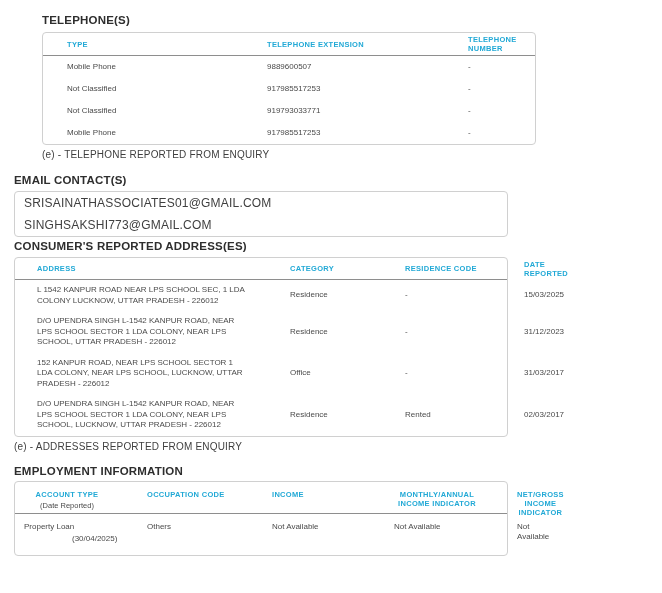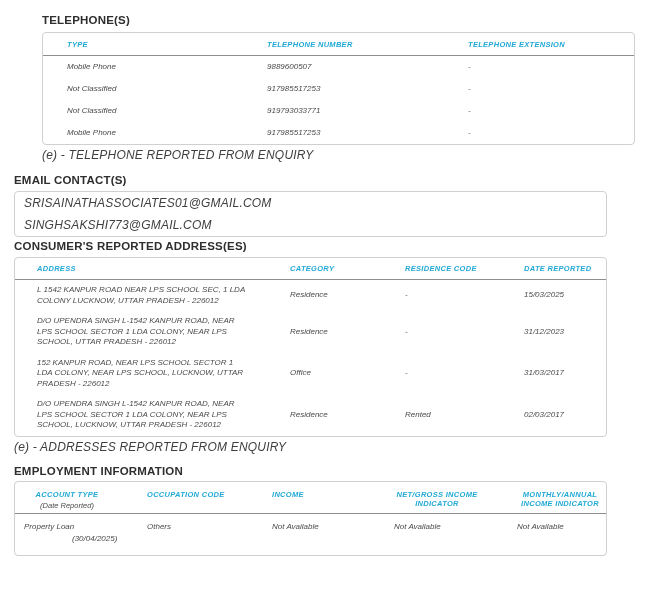"TYPE" .tbl { font-style: italic -> none; width: 593px -> 494px }
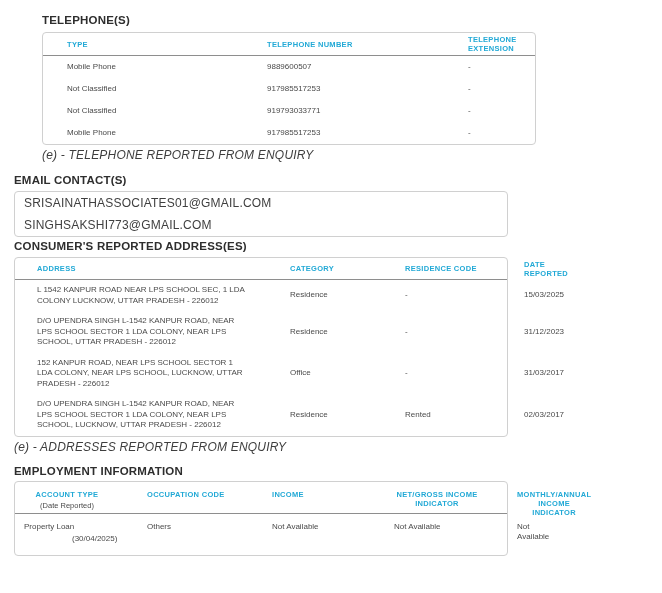"TELEPHONE NUMBER" div { order: before "TELEPHONE EXTENSION" -> after "TELEPHONE EXTENSION" }
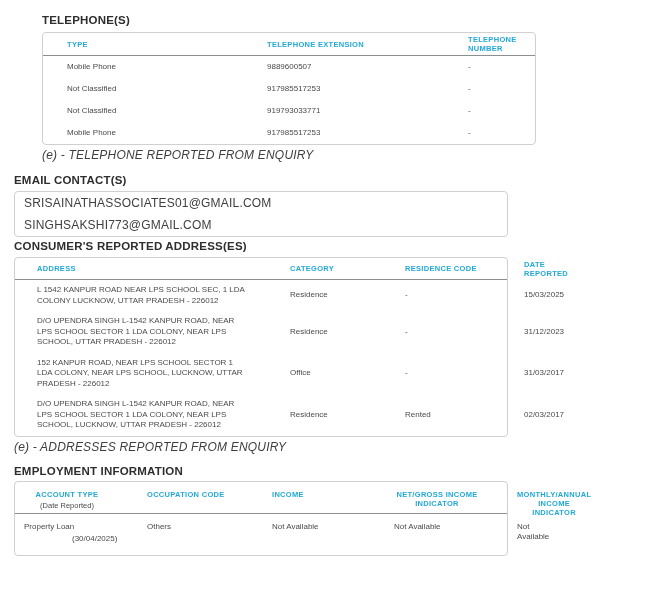"(e) - TELEPHONE REPORTED FROM" .note { font-size: 12px -> 10px; font-style: italic -> none }
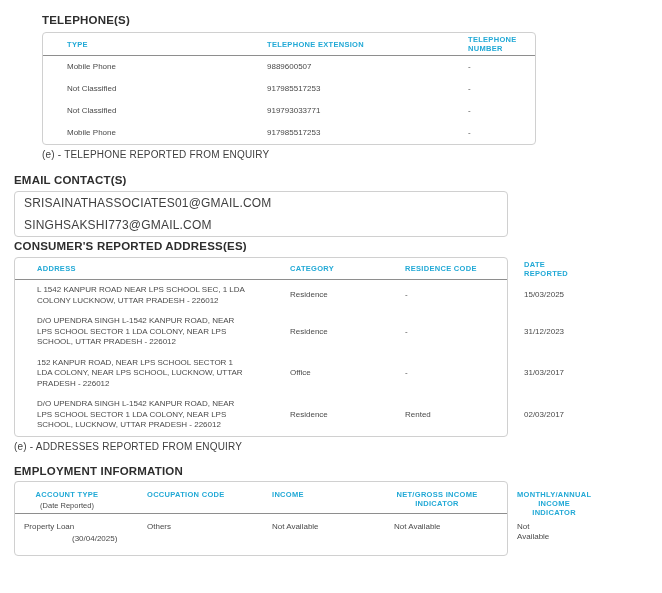"NET/GROSS INCOME INDICATOR" div.wrapcell { order: before "MONTHLY/ANNUAL INCOME INDICATOR" -> after "MONTHLY/ANNUAL INCOME INDICATOR" }
